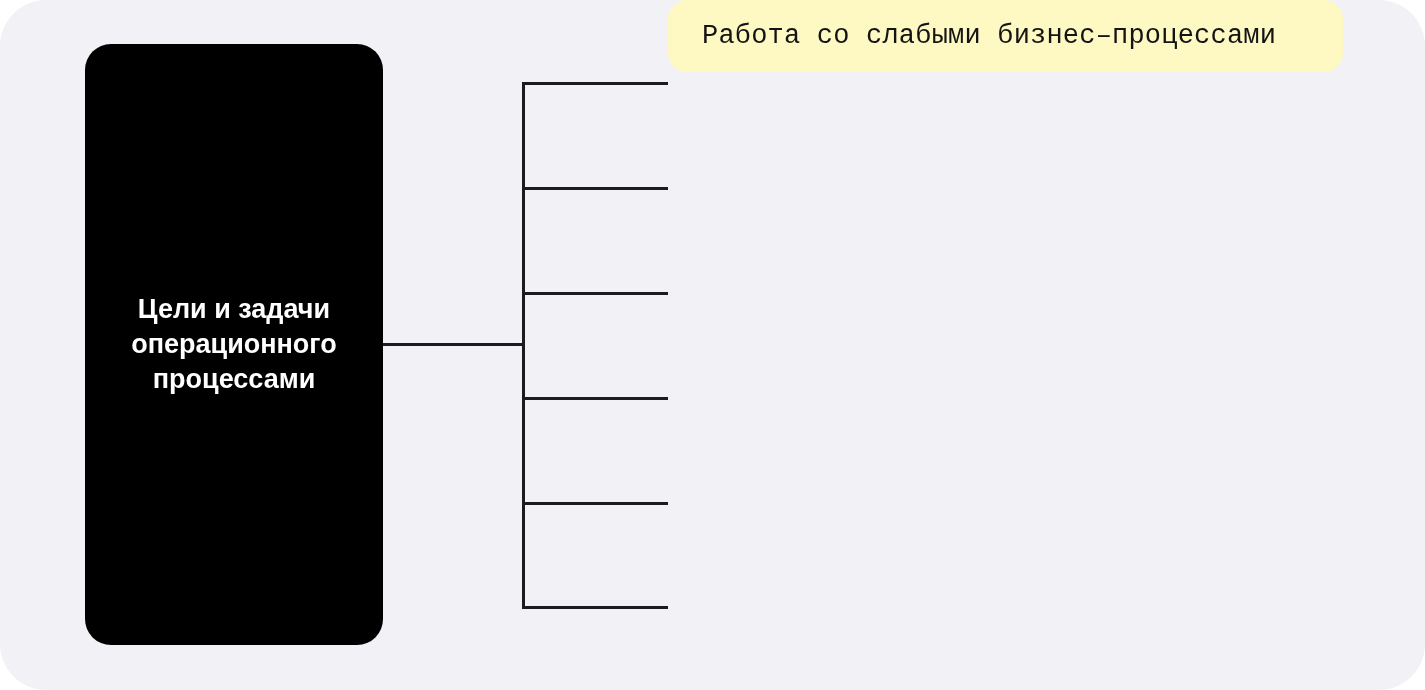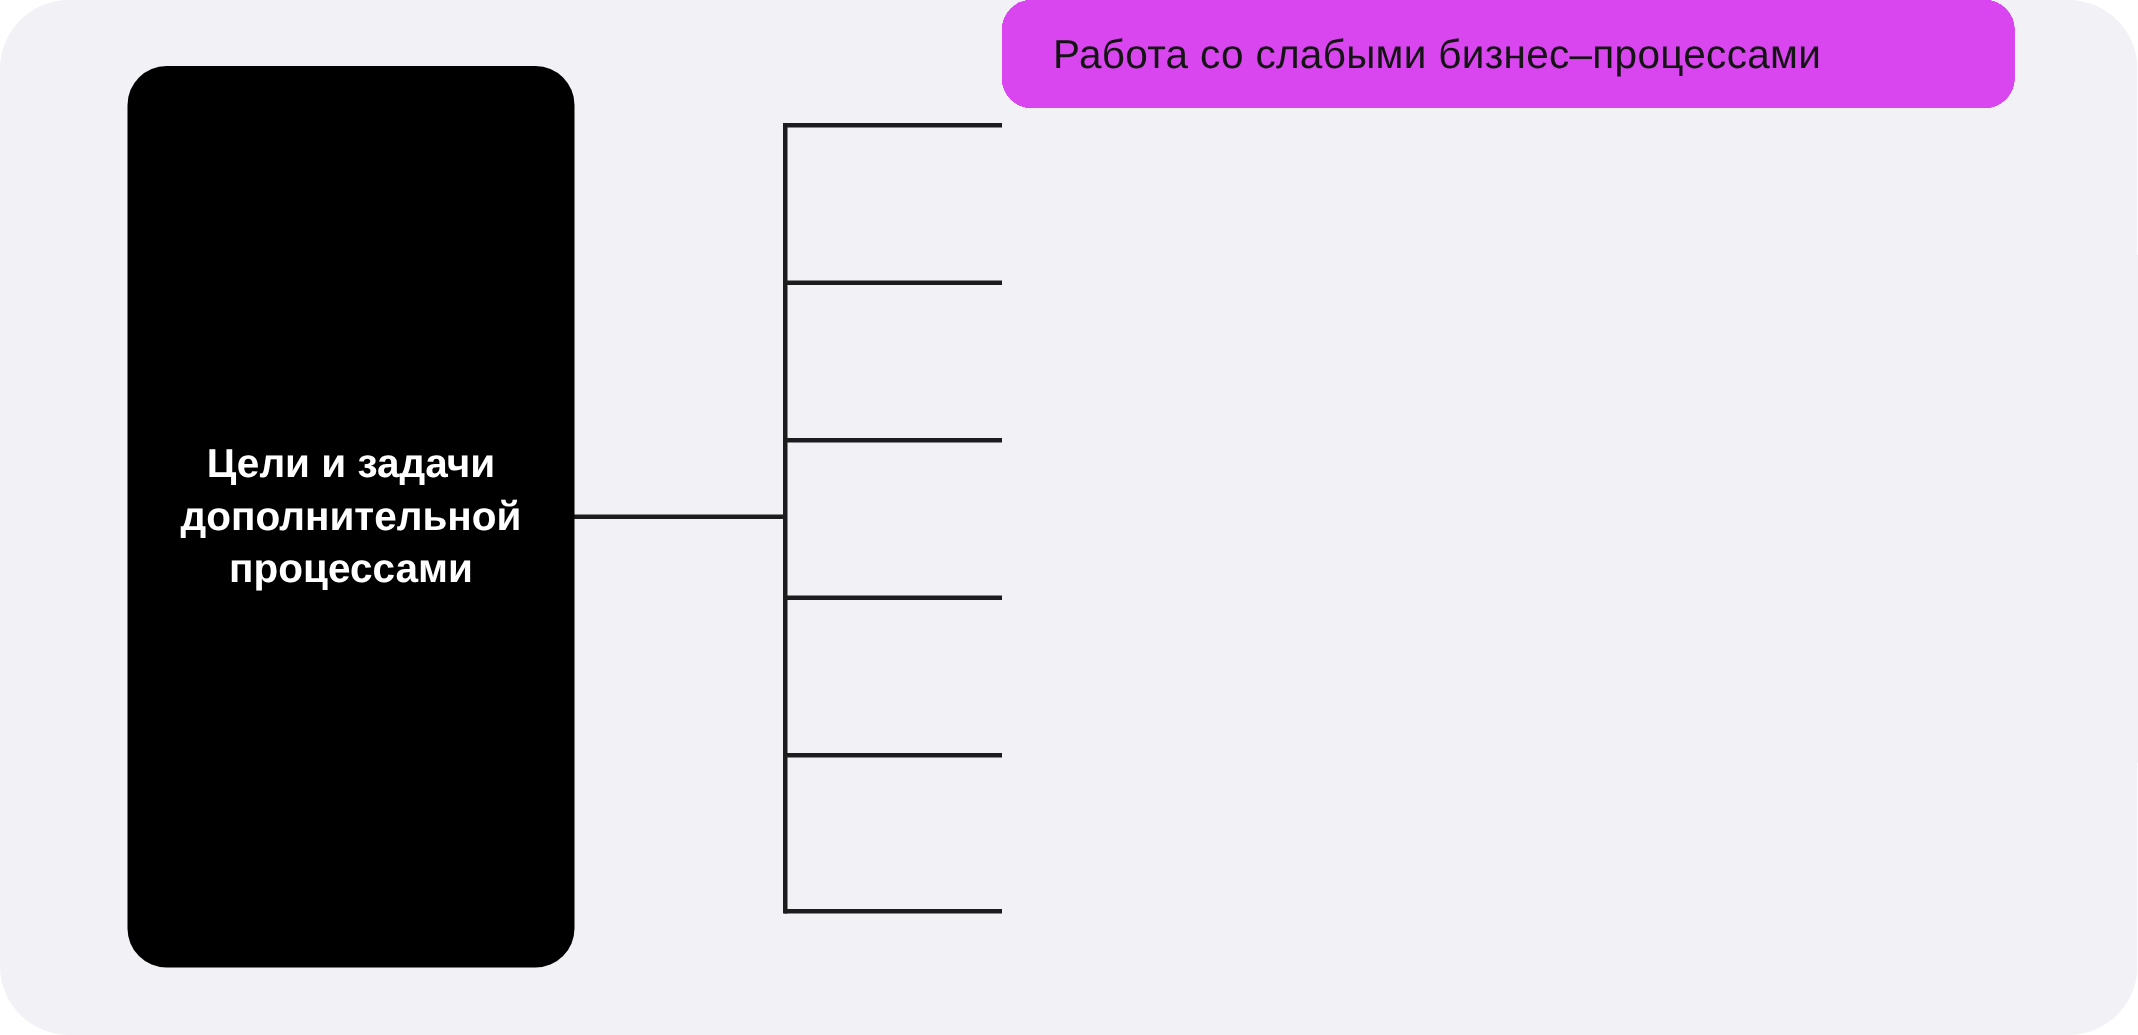"Работа со слабыми бизнес–процессами" .child-node { background: #d946ef -> #fef9c3; font-family: none -> Liberation Mono, monospace }
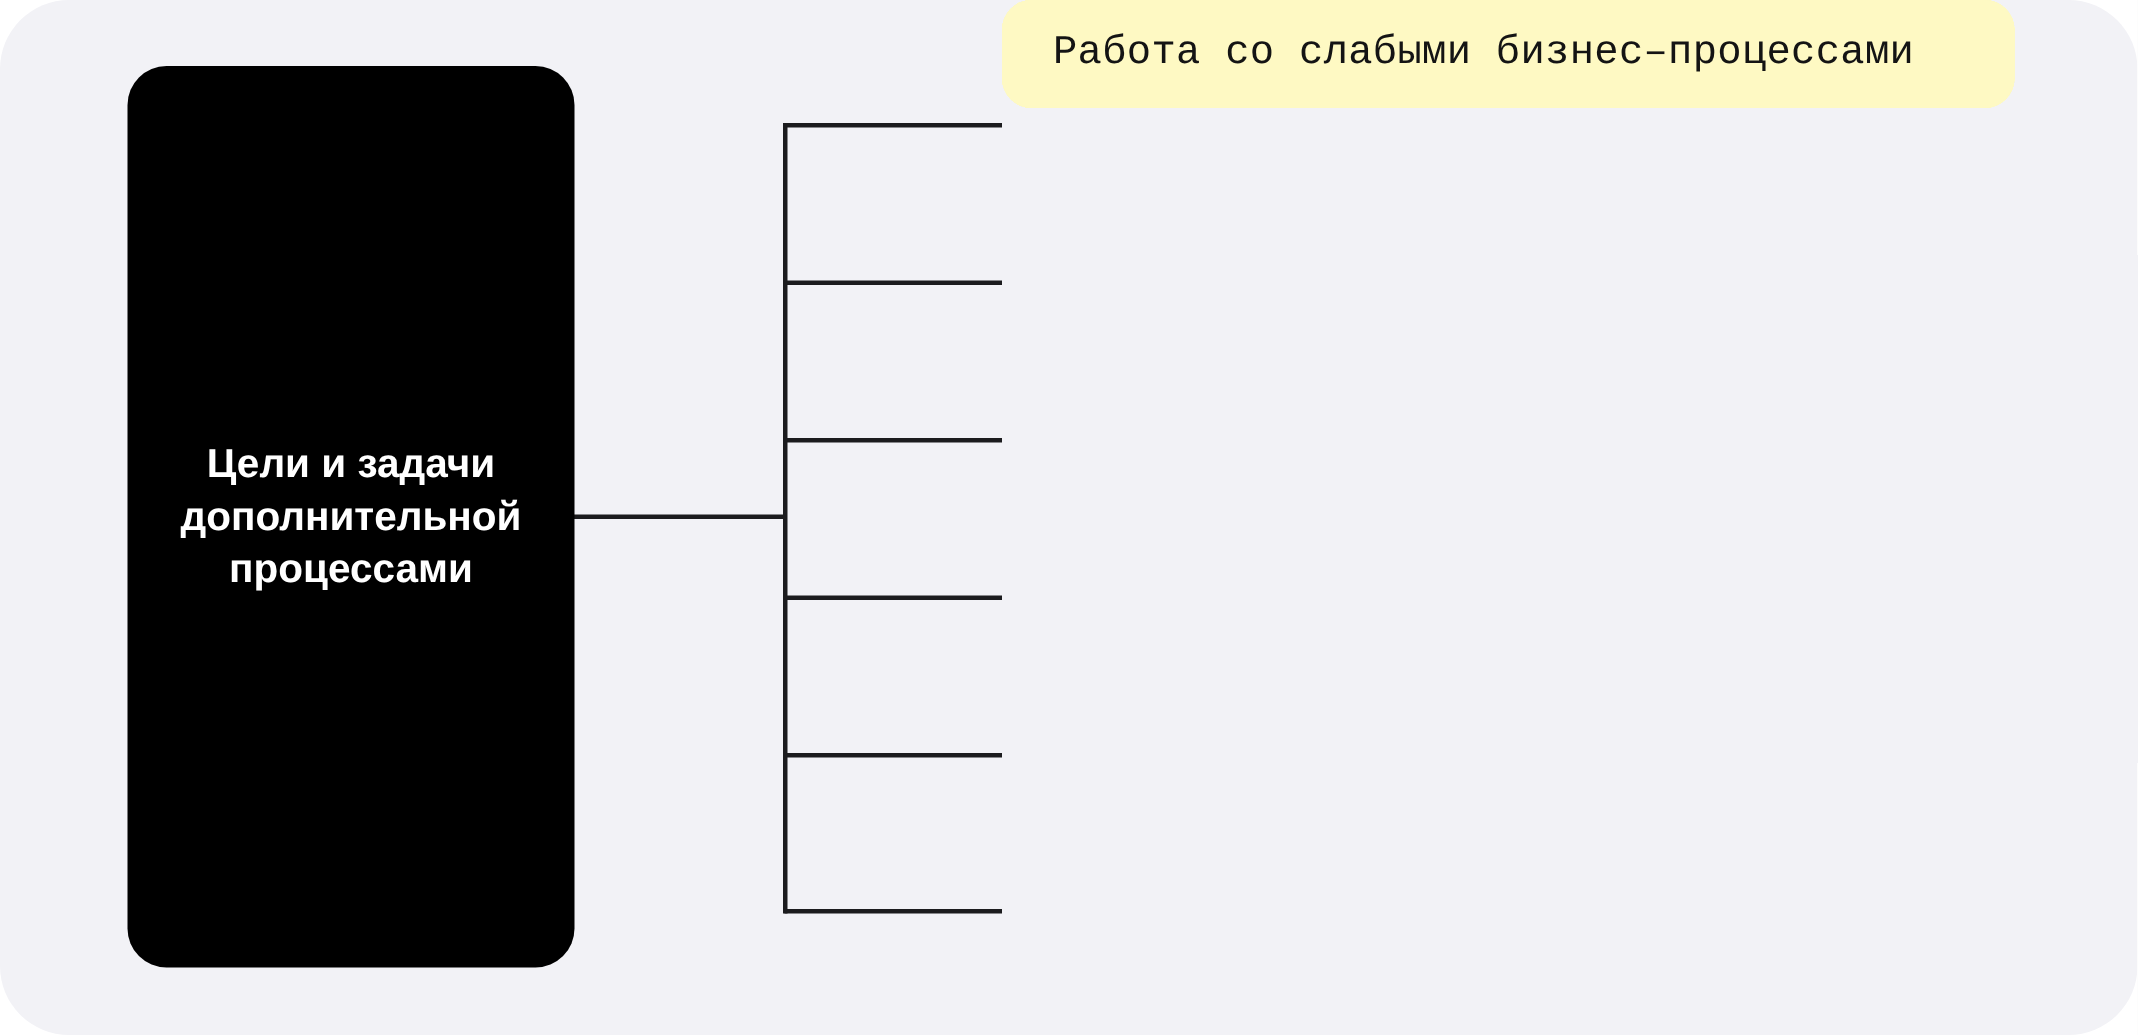"дополнительной" div { text: дополнительной -> операционного }
